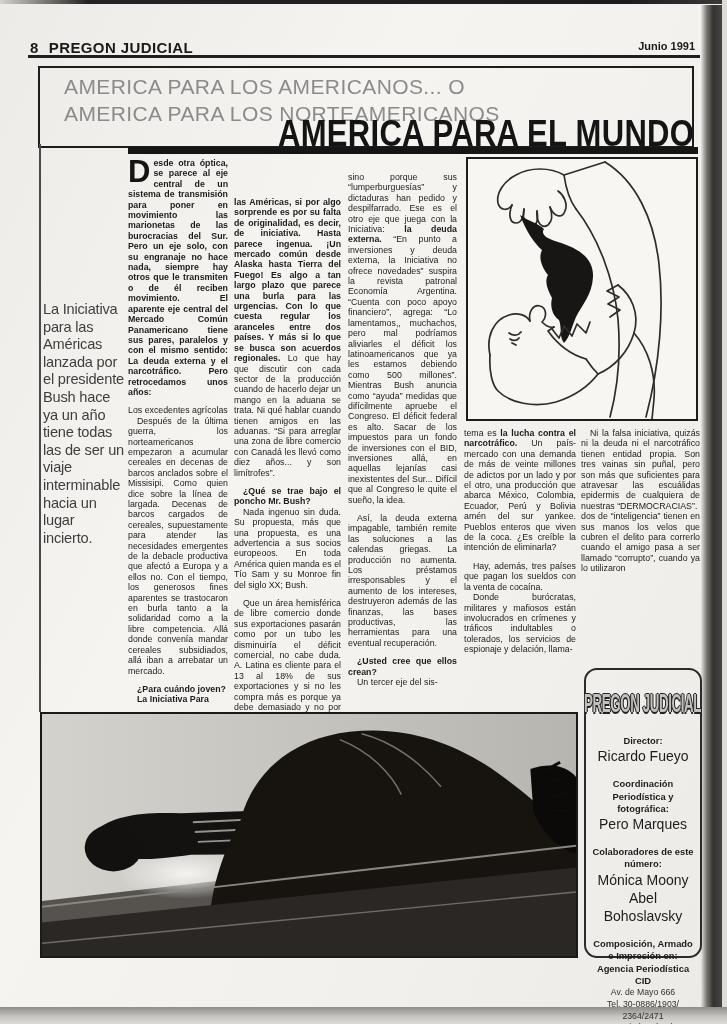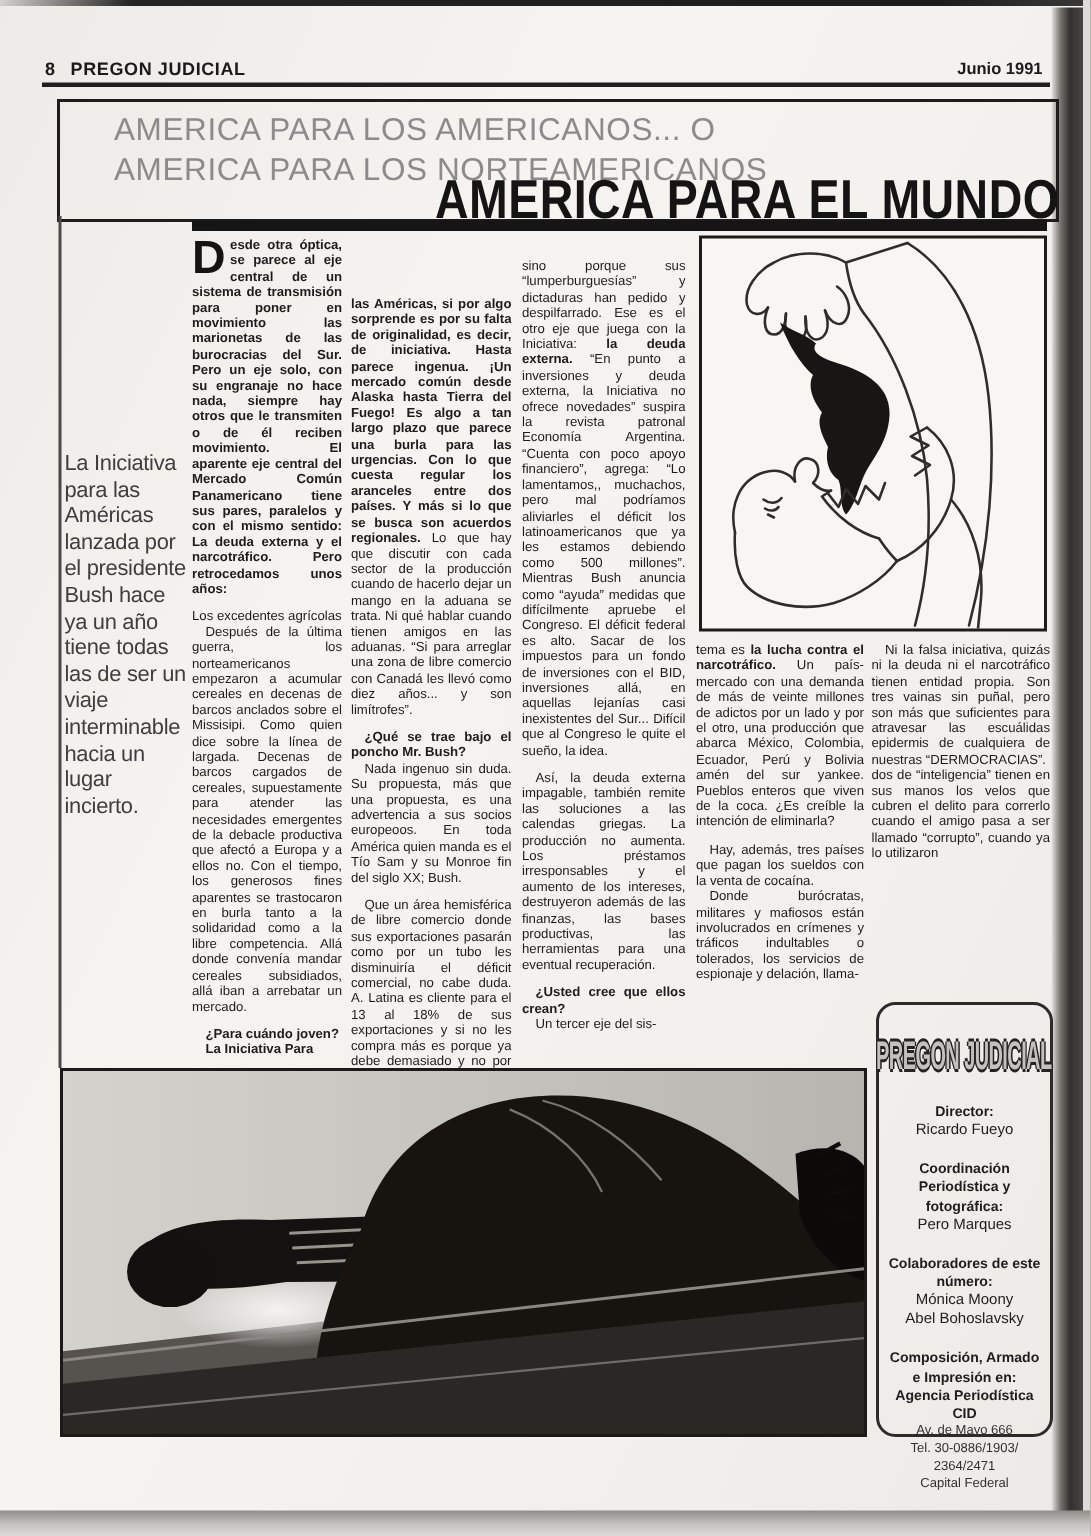"8 PREGON JUDICIAL" .hdr-left { font-size: 12px -> 15px }
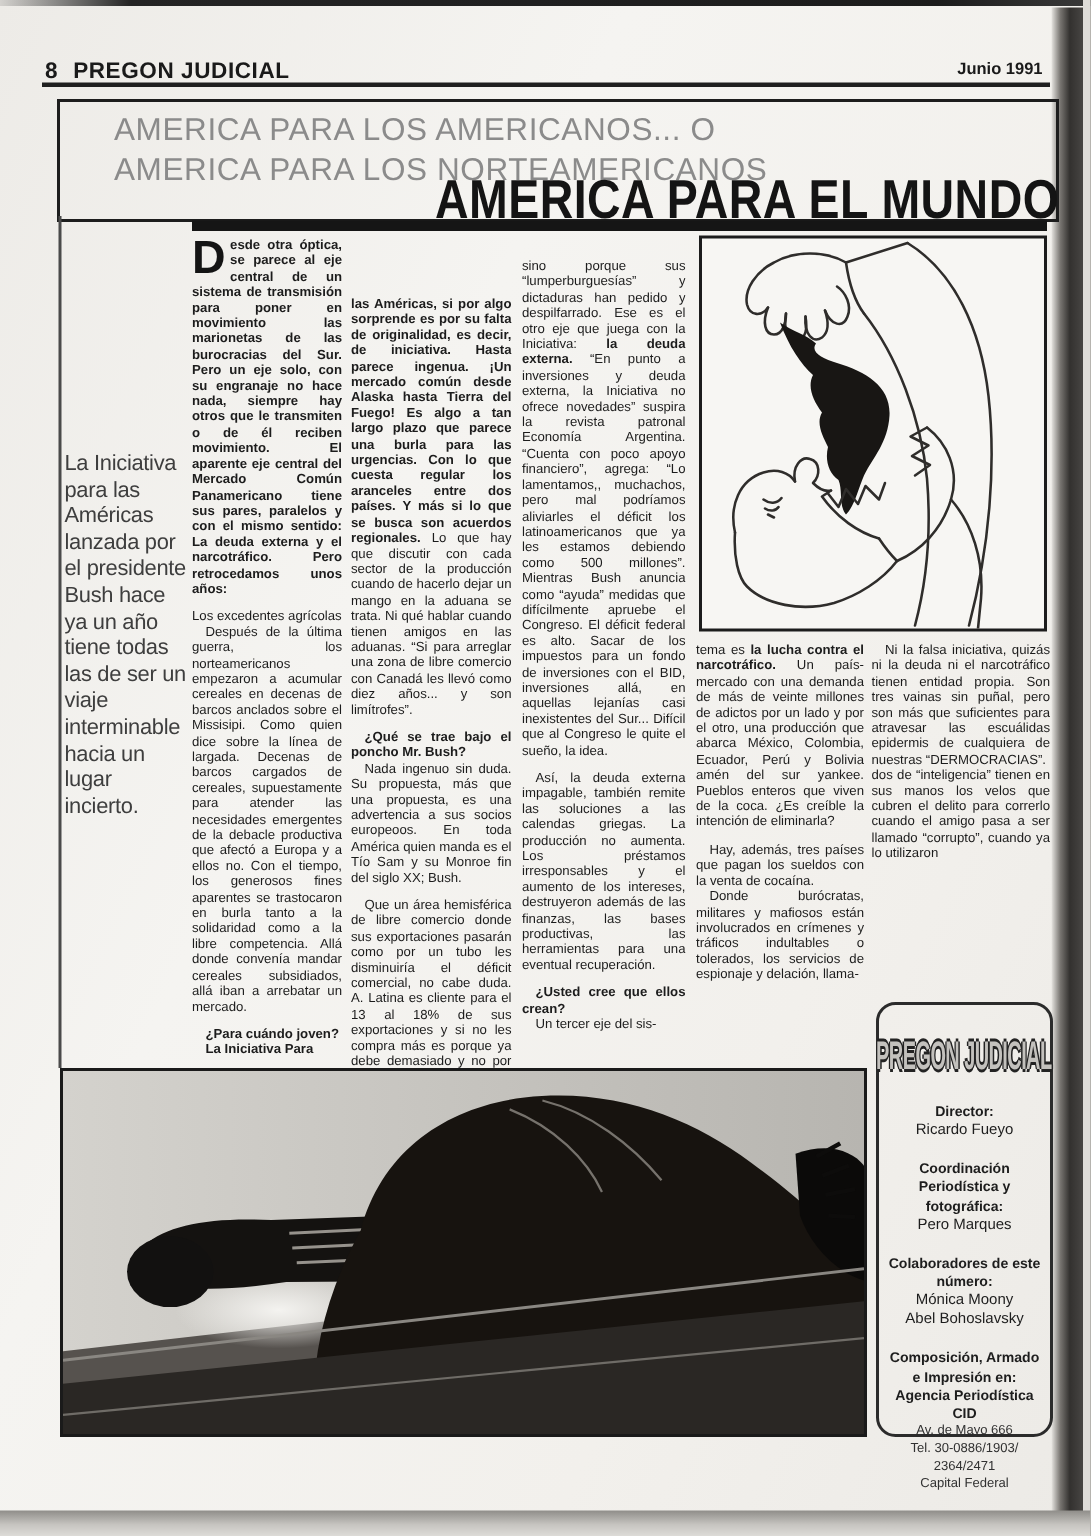"AMERICA PARA LOS AMERICANOS... O" .headline-box { padding-left: 12px -> none }
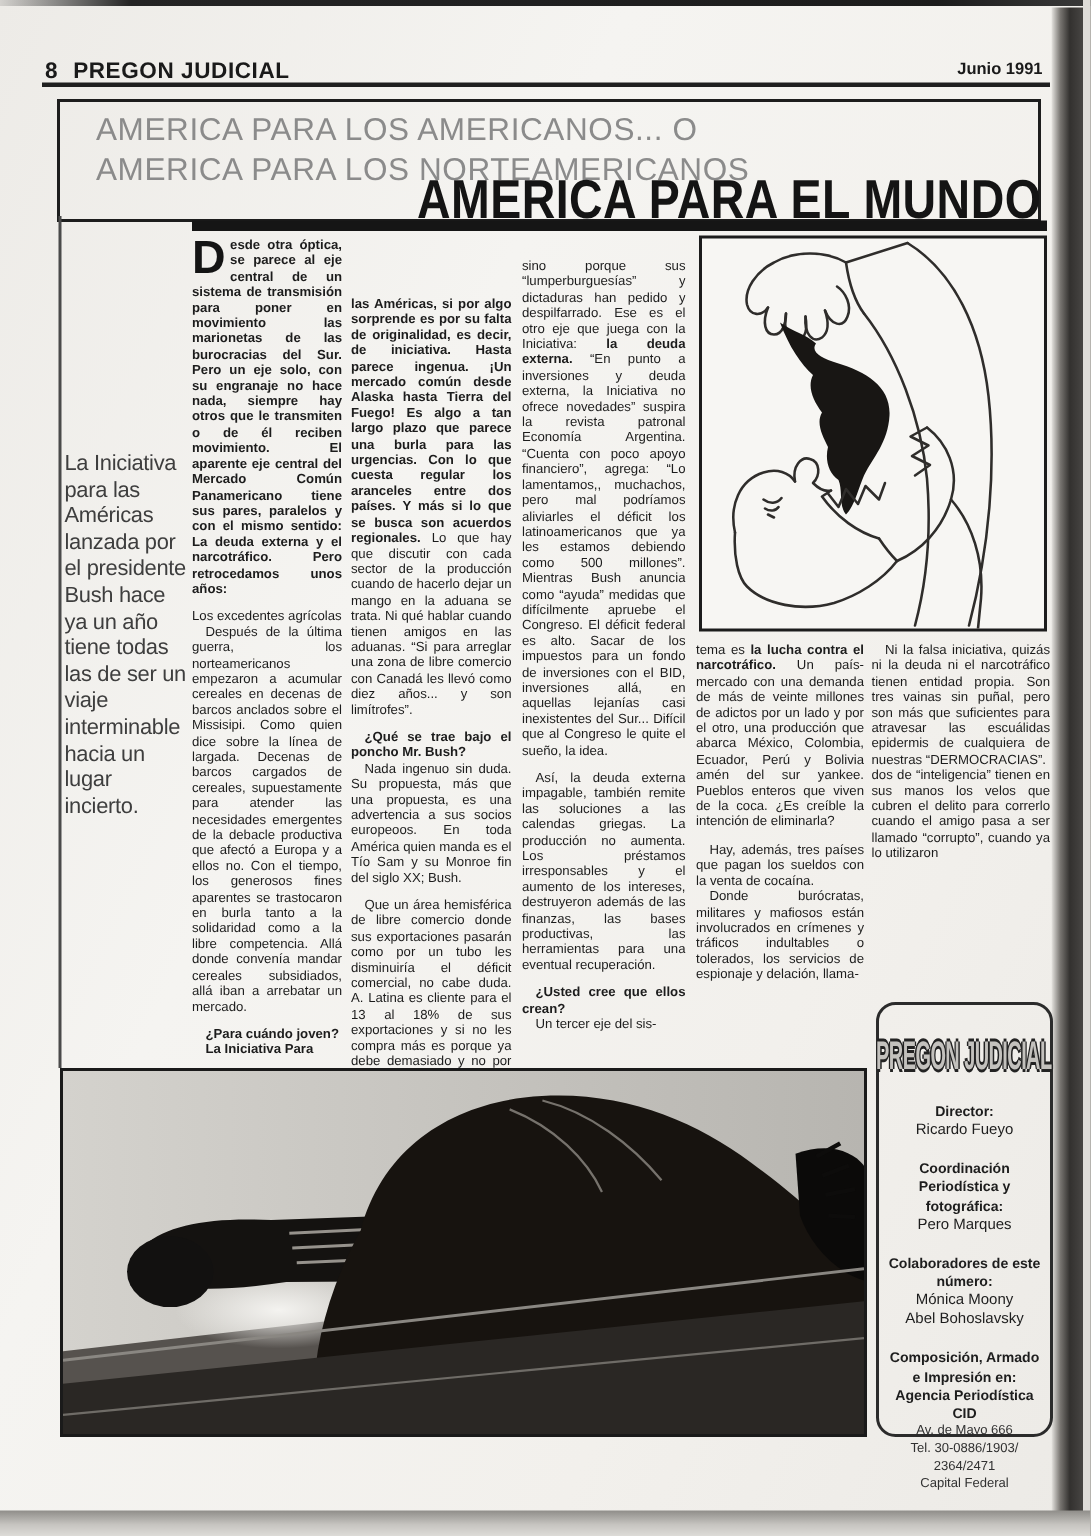"Ricardo Fueyo" .cred-b { font-size: 10px -> 14px }
